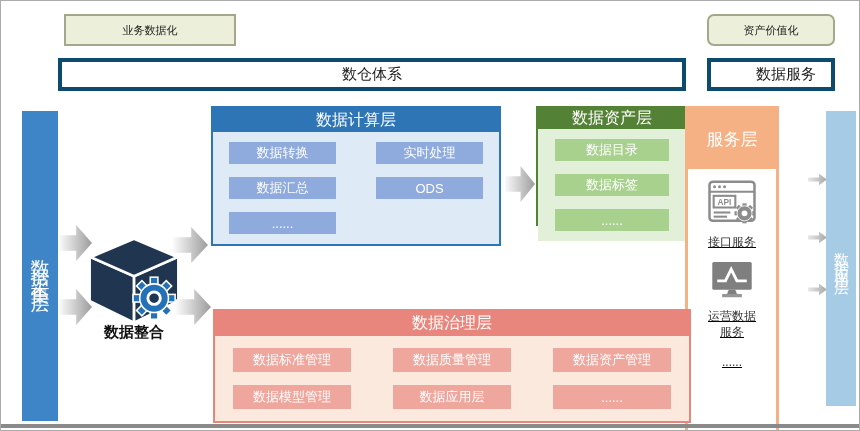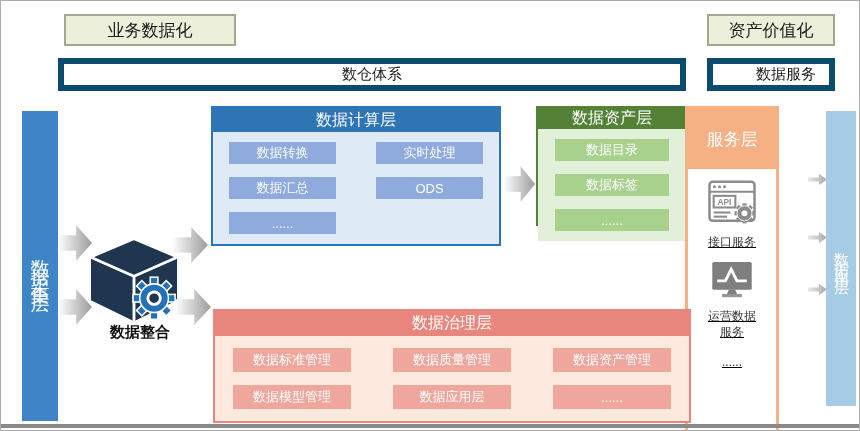"业务数据化" .banner { font-size: 17px -> 11px }
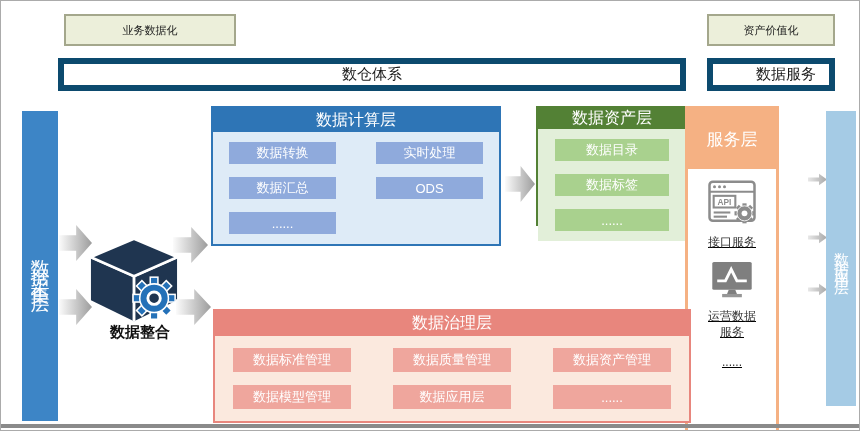"资产价值化" div.abs { border-radius: none -> 7px }
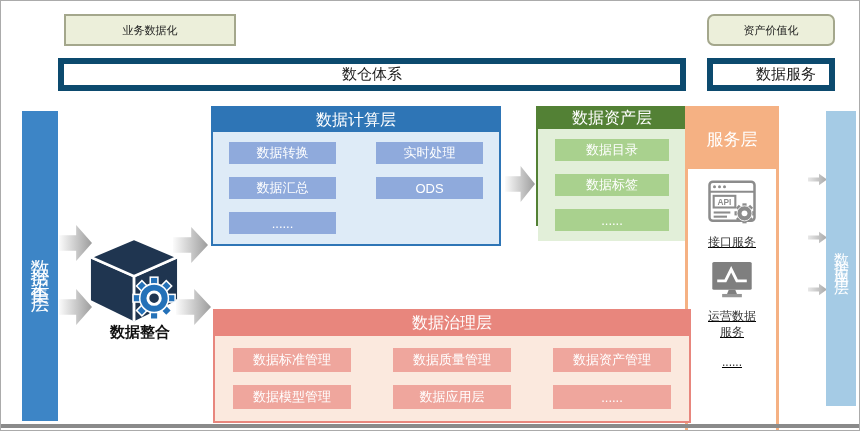"数仓体系" .whitebox { border: 6px solid #0c4a6e -> 4px solid #0c4a6e }
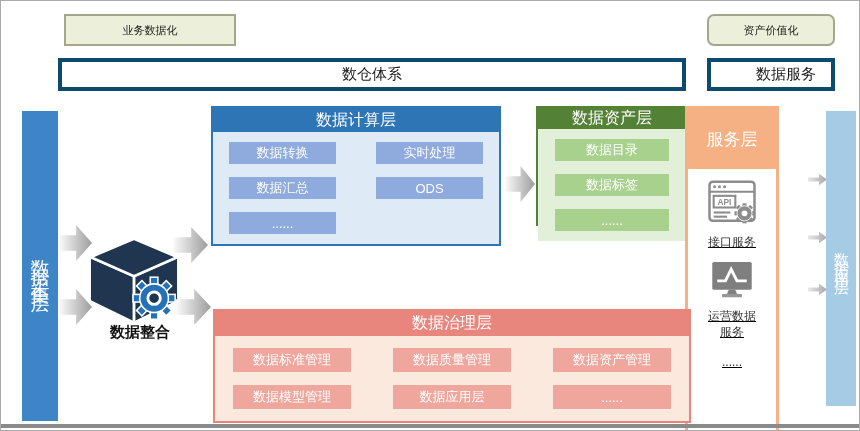"数据整合" div.abs { left: 92px -> 86px }
